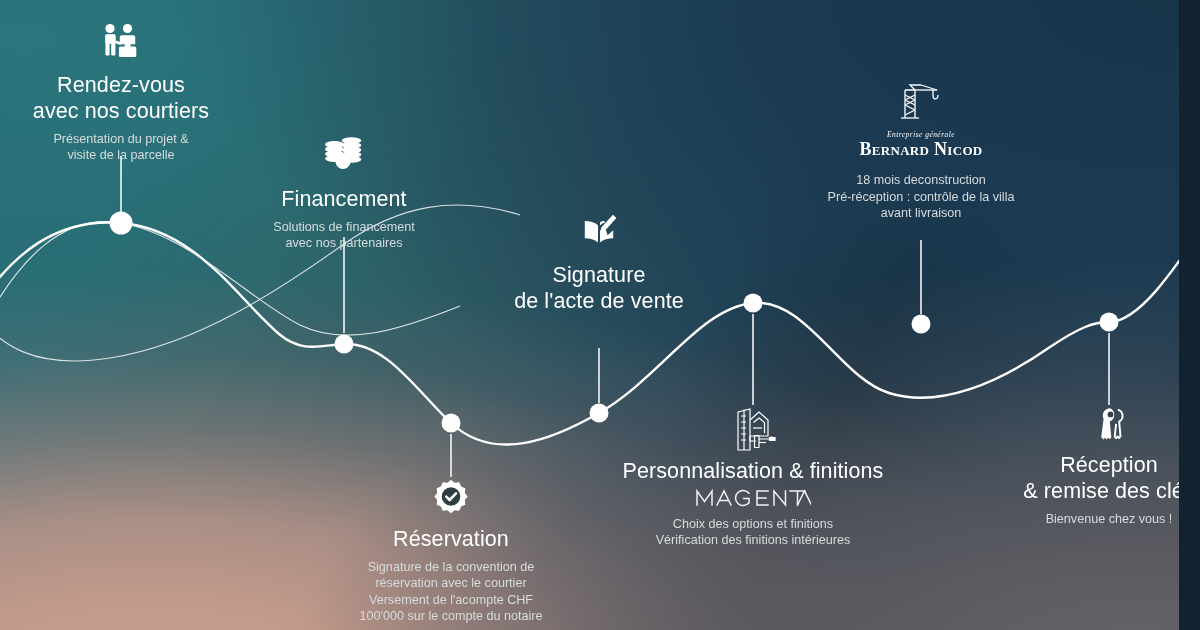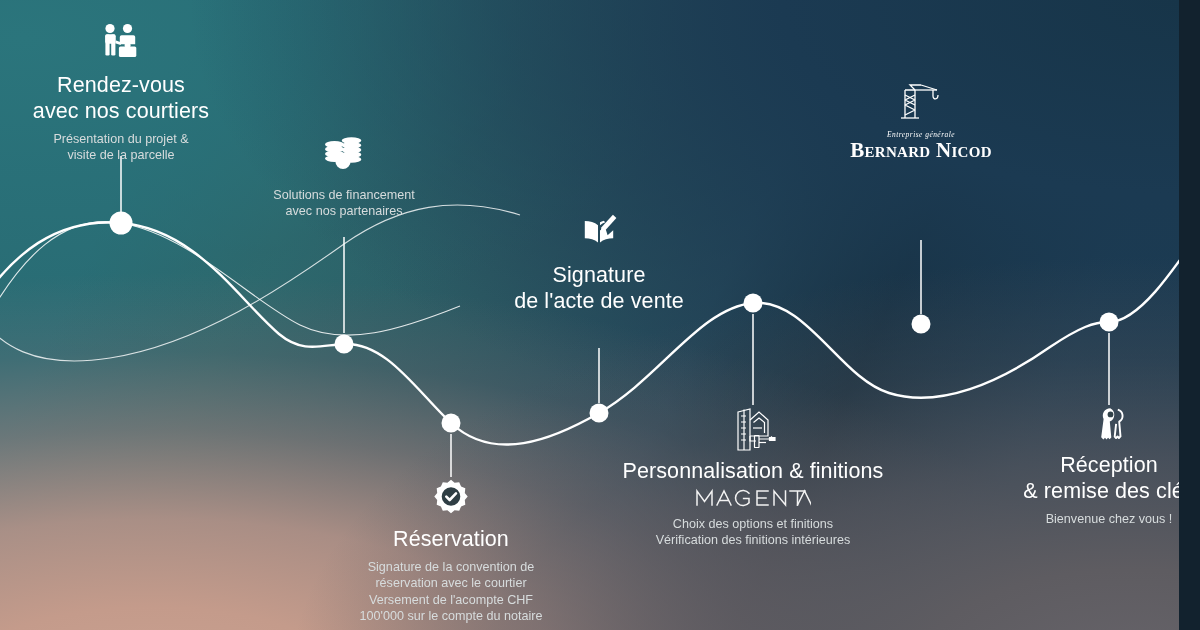"Bernard Nicod" .brand-bn .bn-name { font-size: 21px -> 18px }
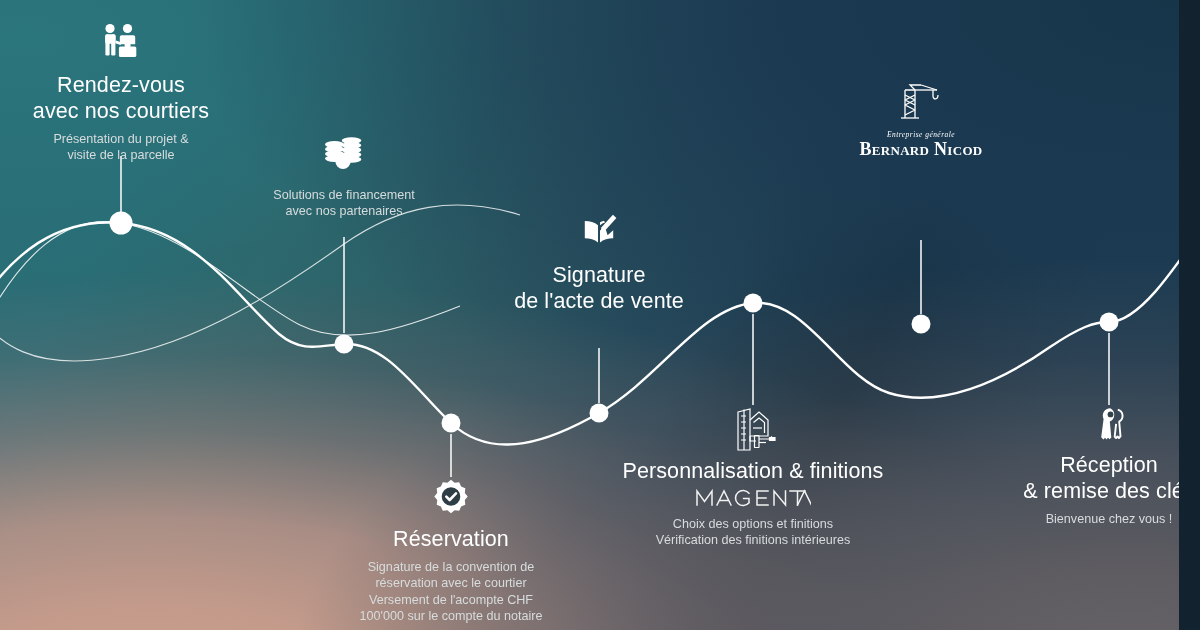"18 mois deconstruction" div.desc { html: none -> <div>18 mois deconstruction Pré-réception : contrôle de la villa avant livraison</div> }
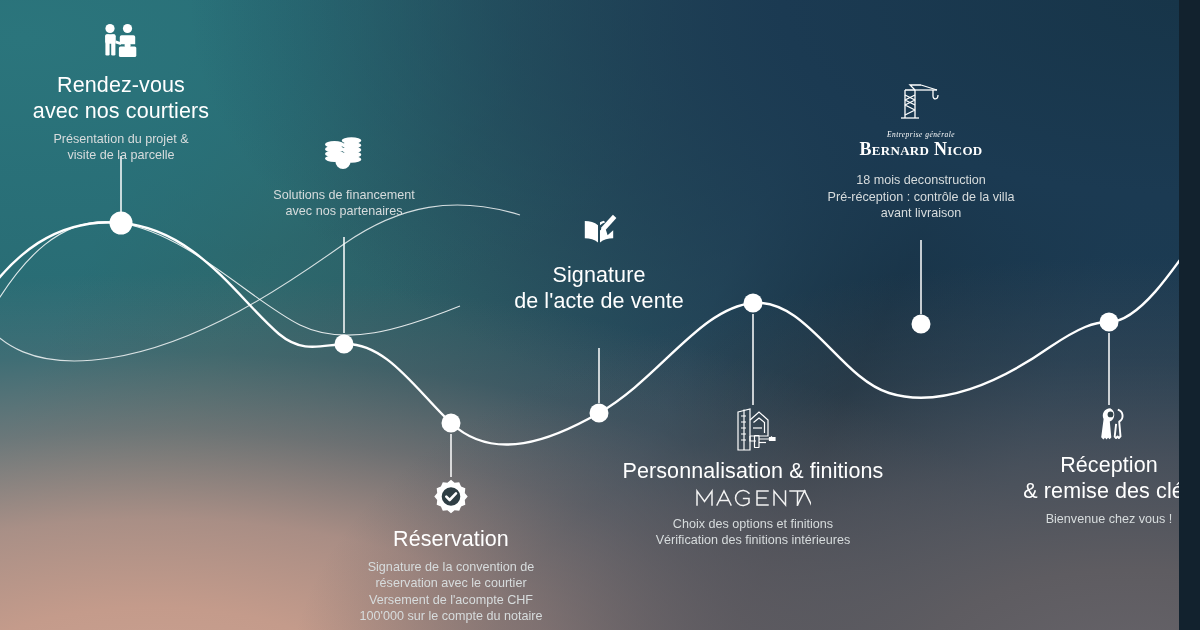"Financement" div.title { html: none -> <div>Financement</div> }
